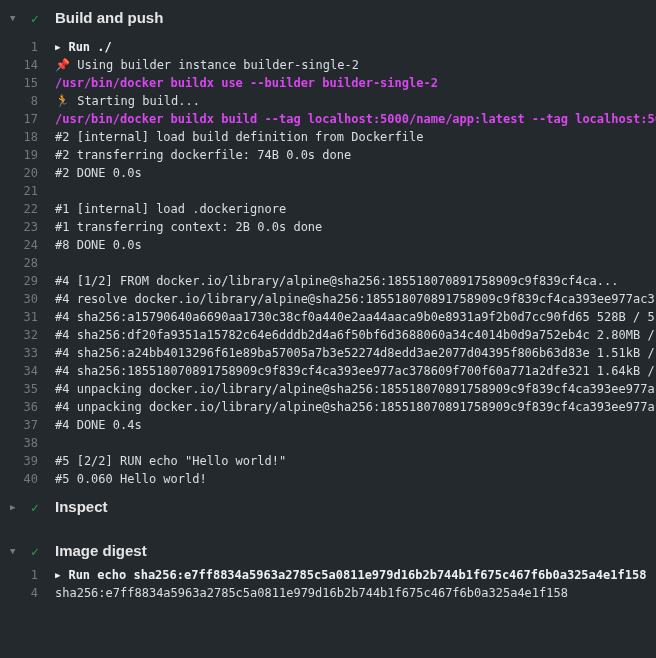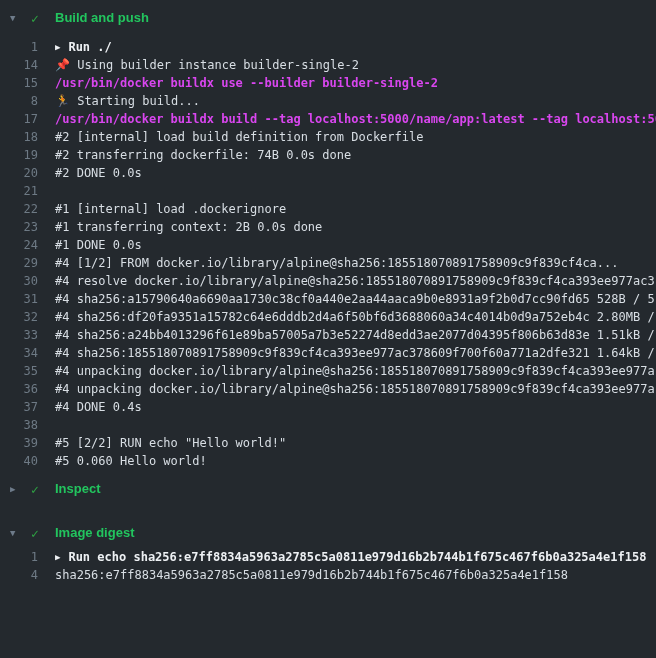"Build and push" .section-title { color: #22c55e -> #e5e5e5; font-size: 13px -> 15px }
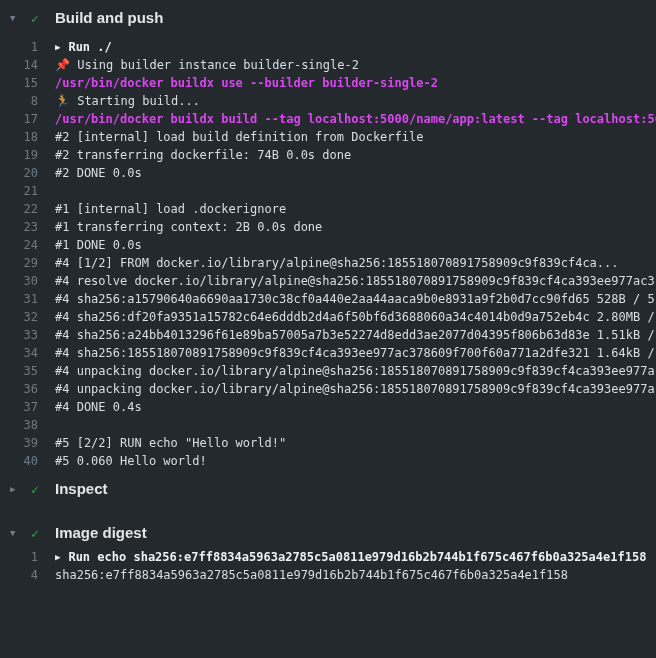"#1 DONE 0.0s" span.line-content { text: 1 -> 8 }
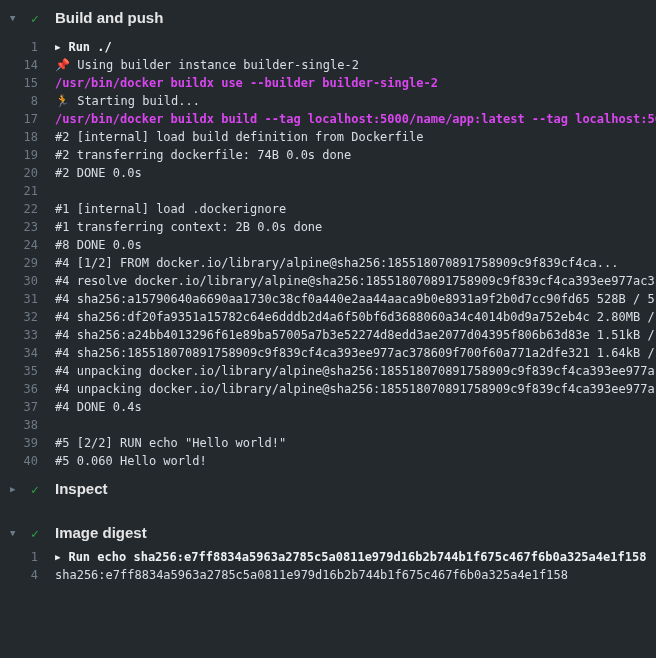"28" div.log-line { html: none -> <div><span>28</span><span></span></div> }
